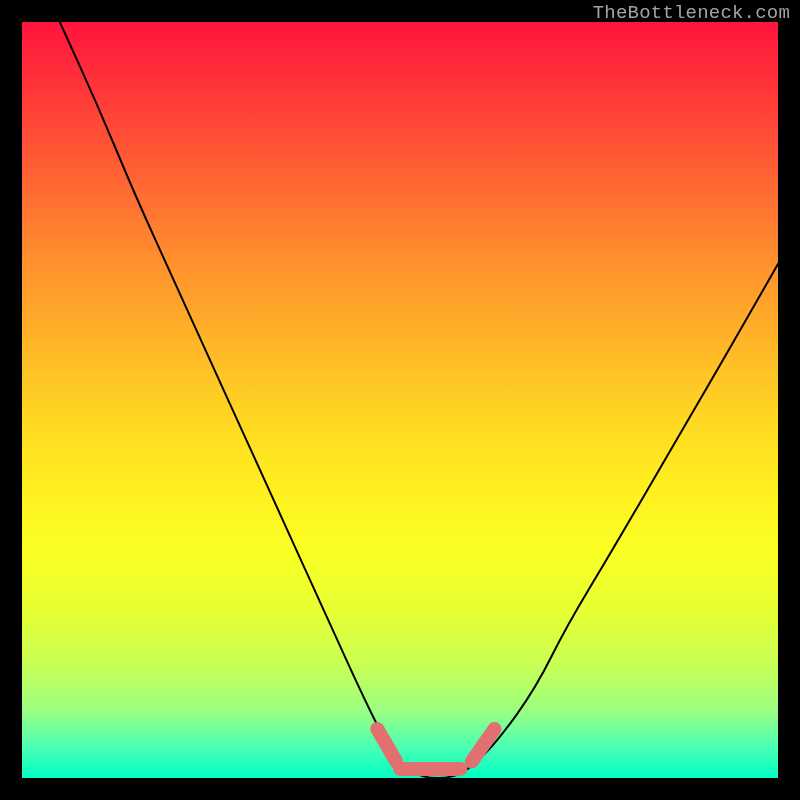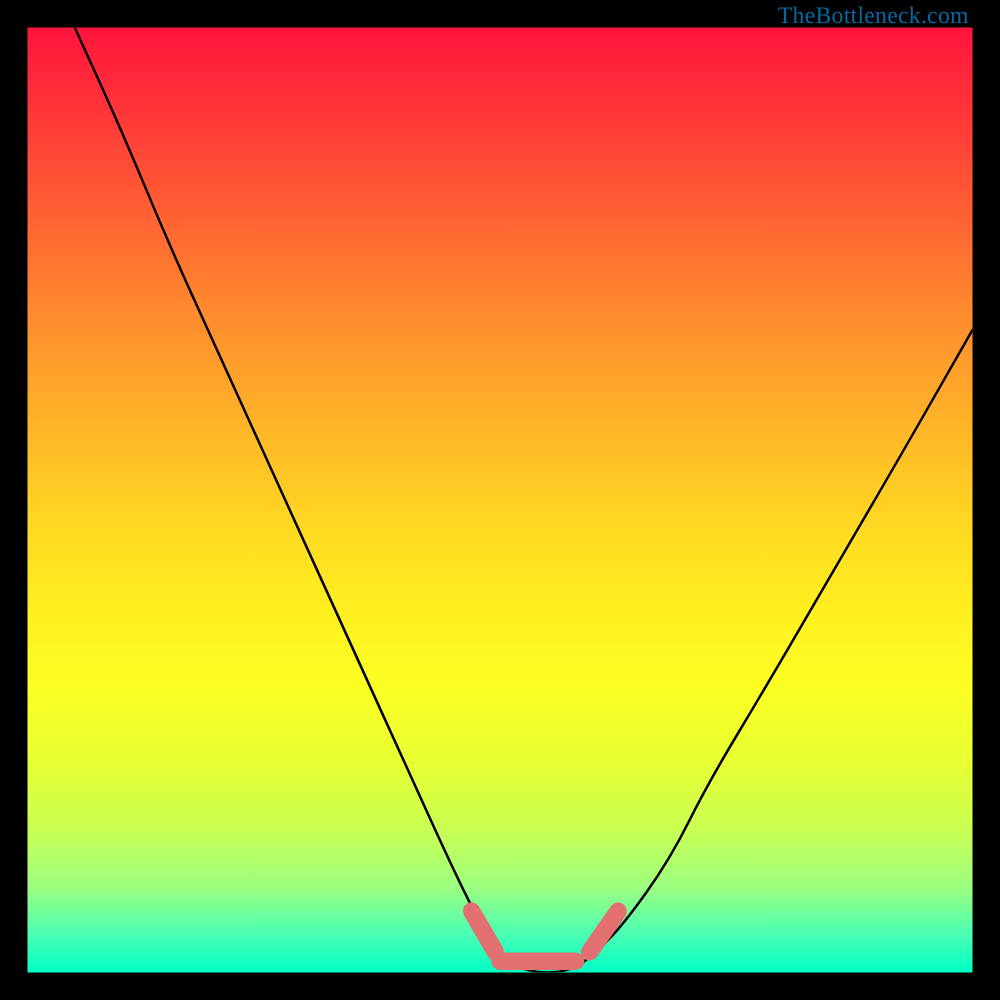"TheBottleneck.com" .watermark { color: #0369a1 -> #a3a3a3; font-family: Liberation Serif, serif -> Liberation Mono, monospace; right: 25px -> 10px }
